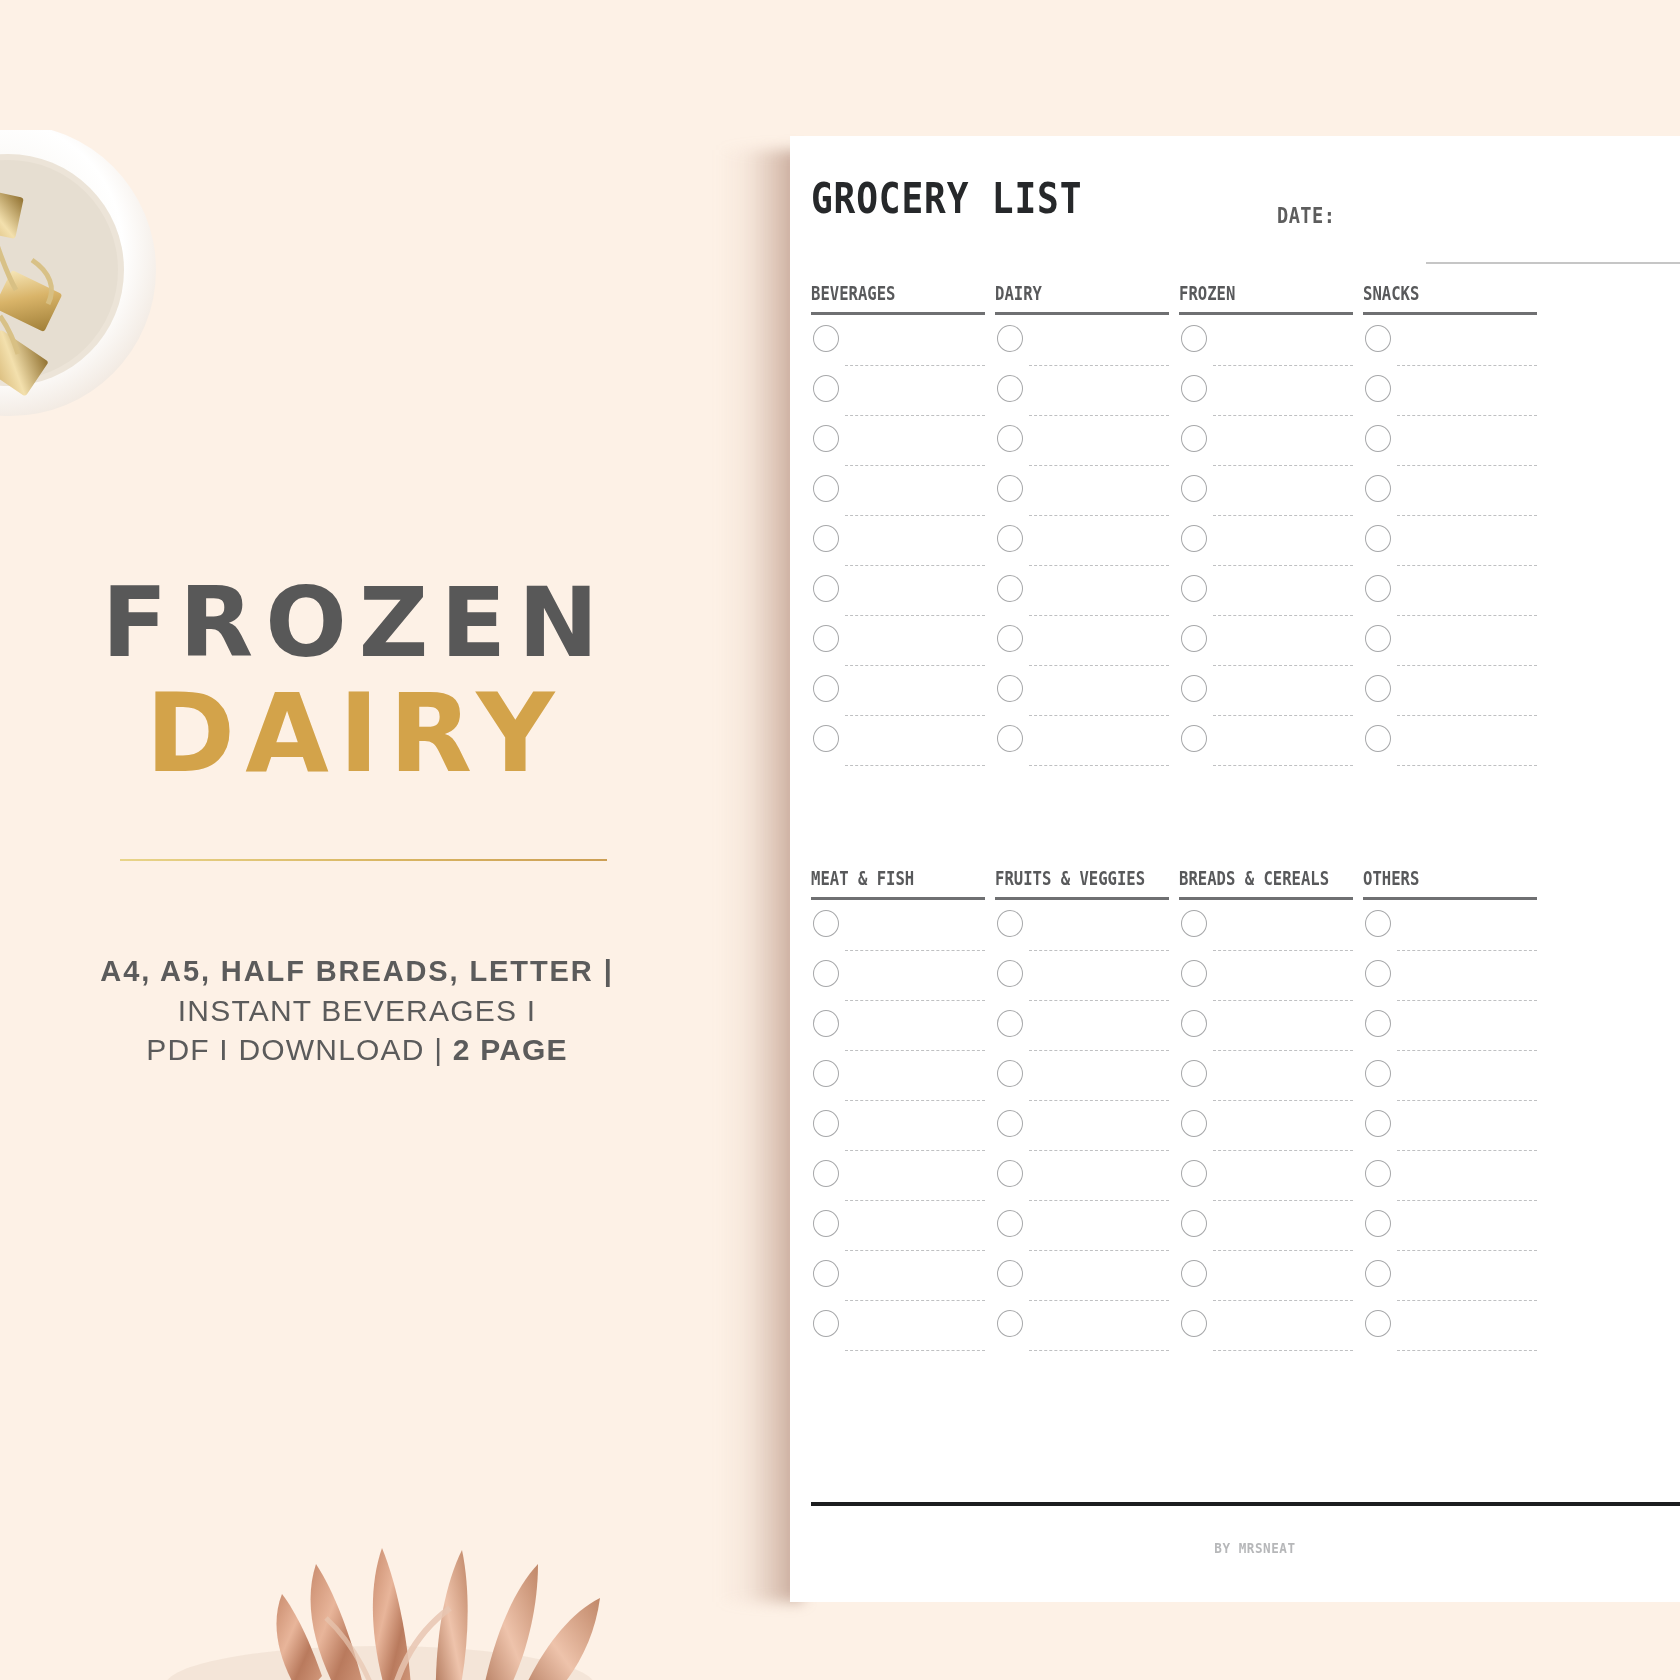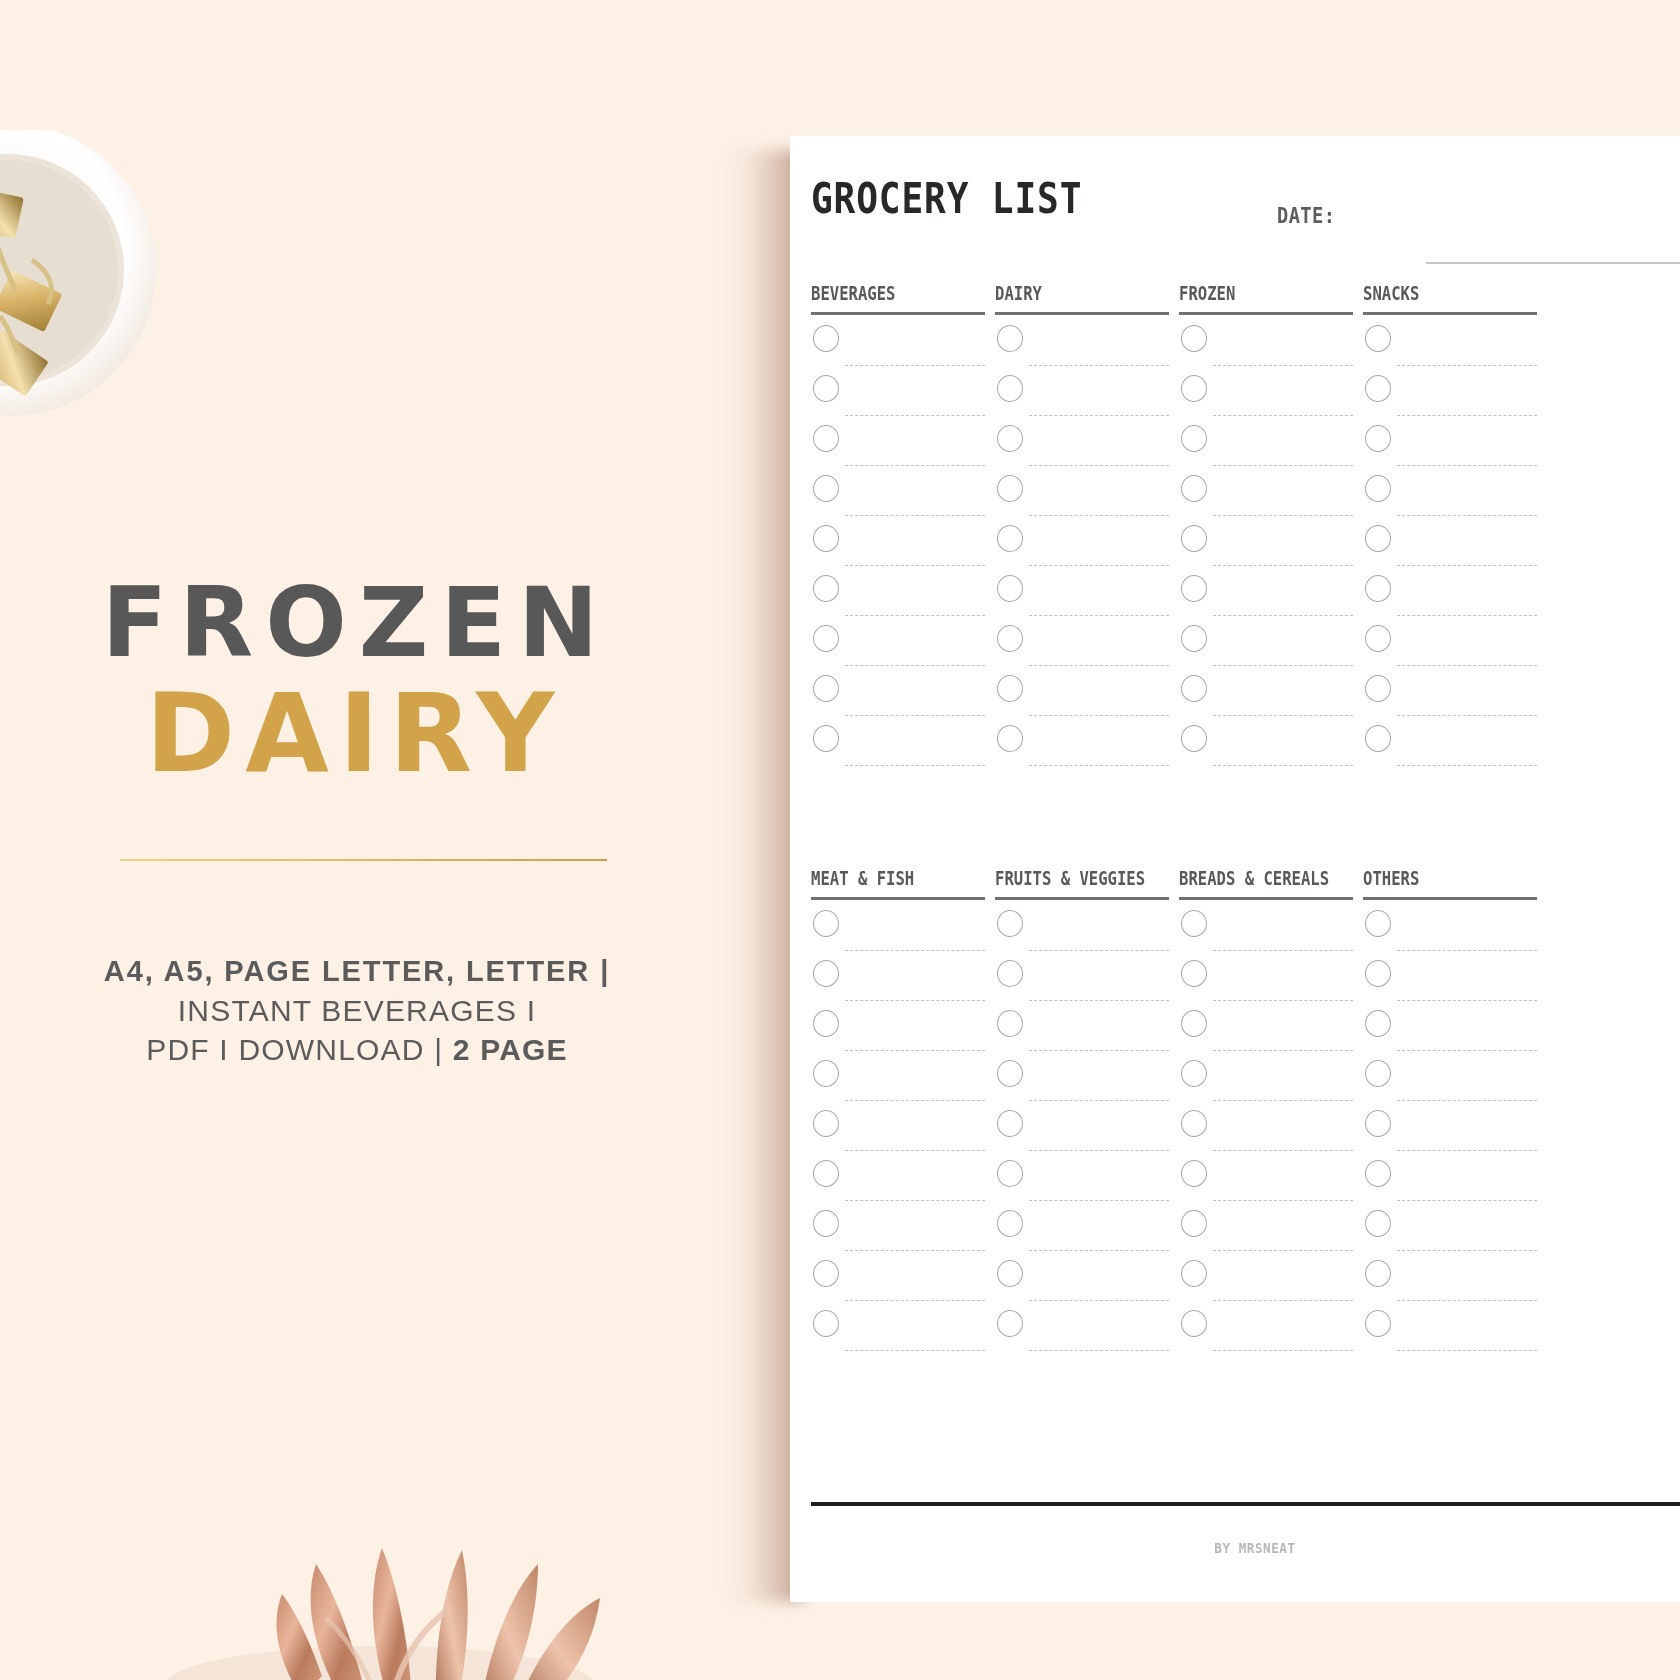"A4, A5, PAGE LETTER, LETTER" div.sub-line { text: PAGE LETTER -> HALF BREADS }
